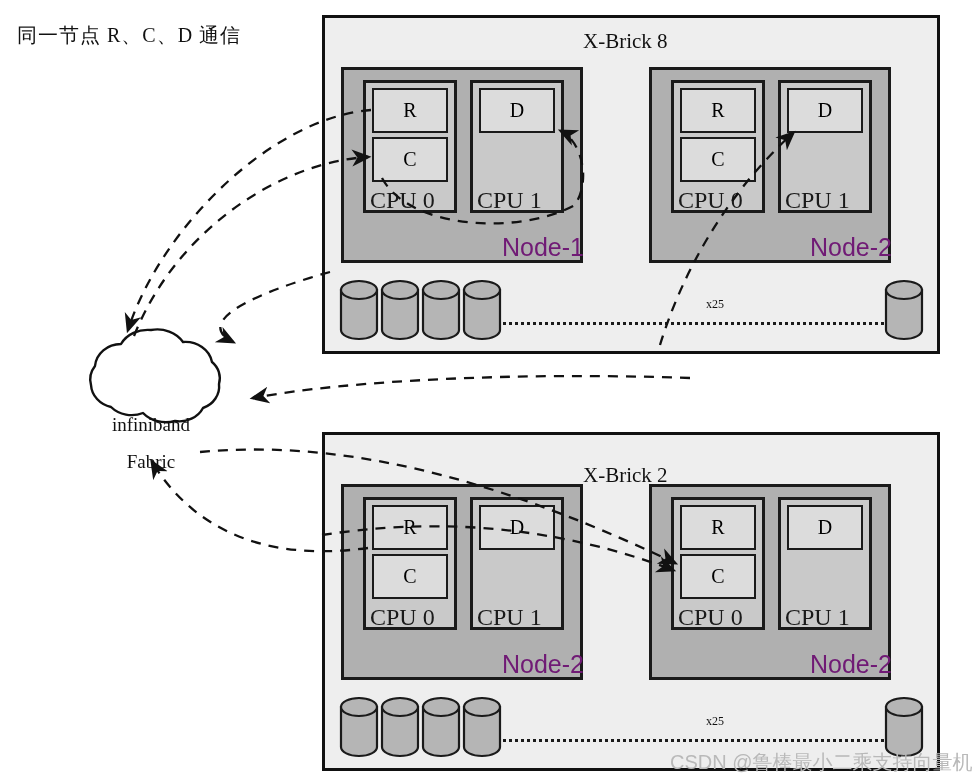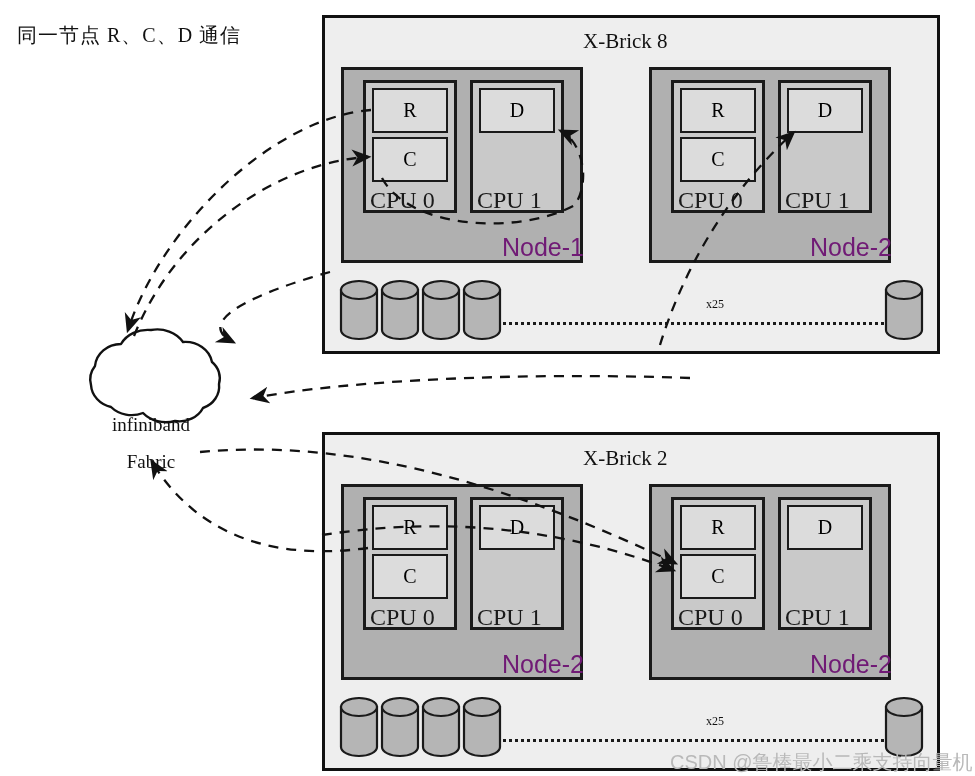"X-Brick 2" div.xbrick-title { top: 446px -> 463px }
